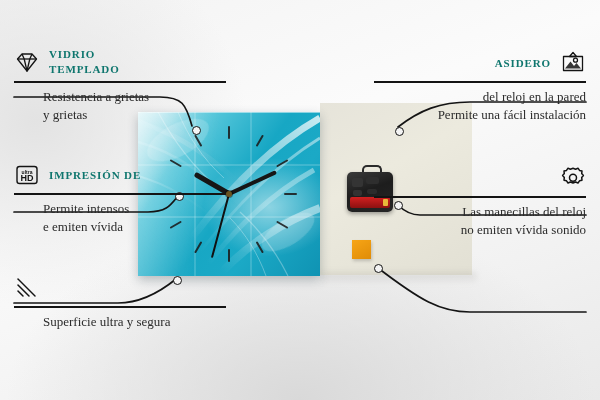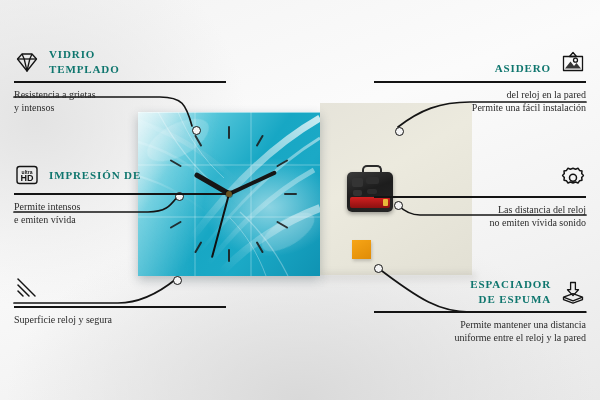"ASIDERO" .feat.right .head { align-items: flex-end -> none }
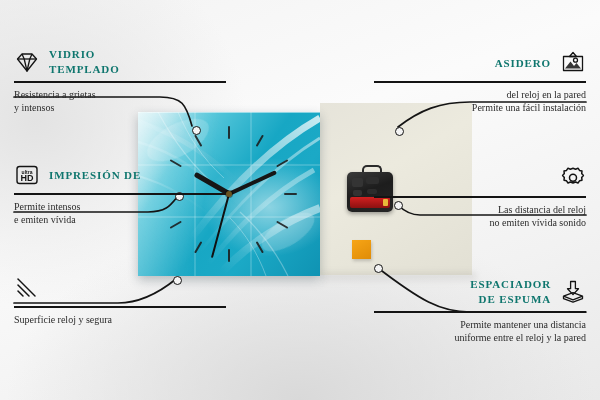"Resistencia a grietas" .feat .desc { font-size: 10px -> 13px; margin-left: none -> 29px }
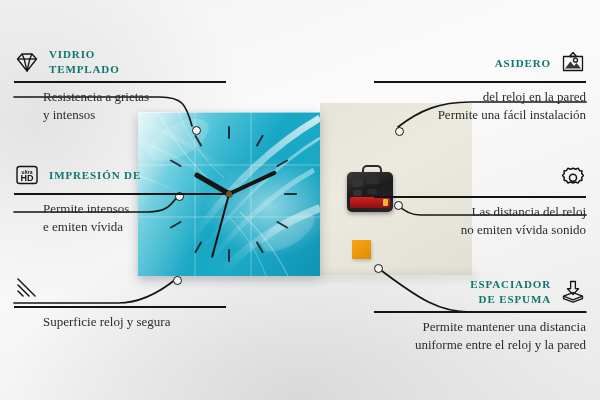"y intensos" div { text: intensos -> grietas }
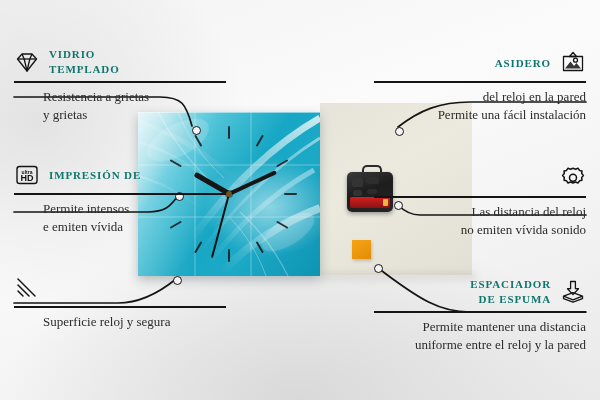"Las distancia del reloj" div { text: distancia -> manecillas }
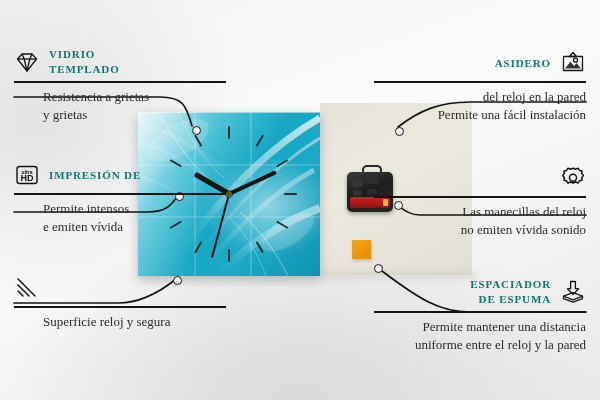"ESPACIADOR" div.feat { html: <div> <div> <div> <div>ESPACIADOR</div> <div>DE ESPUMA</div> </div> <svg> <g> <path></path> <path></path> <path></path> </g> </svg> </div> <div></div> <div> <div>Permite mantener una distancia</div> <div>uniforme entre el reloj y la pared</div> </div> </div> -> none }
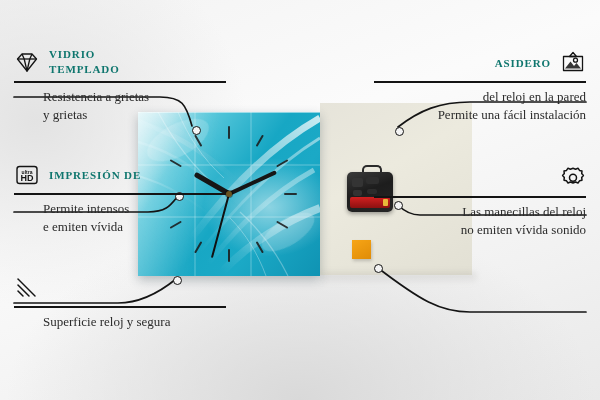"Superficie reloj y segura" div { text: reloj -> ultra }
